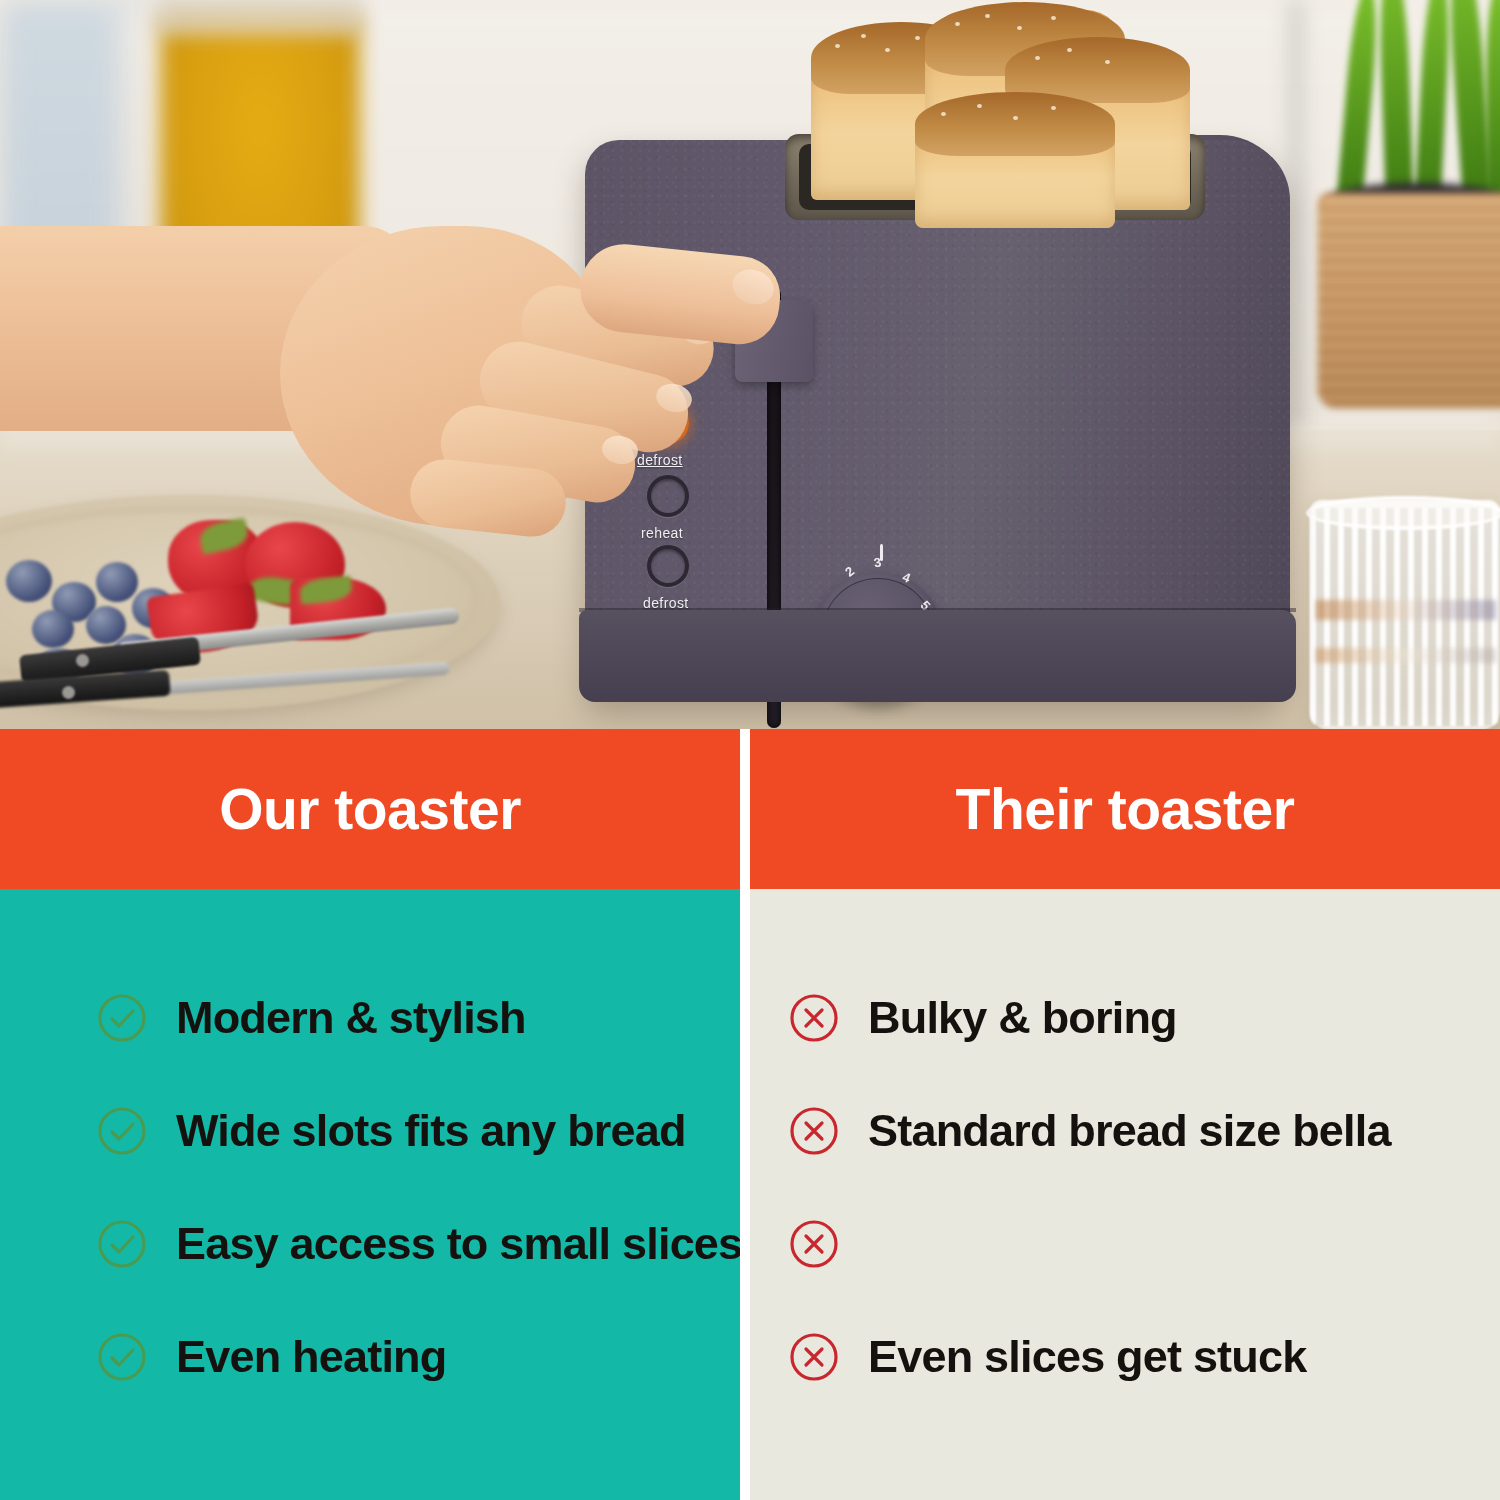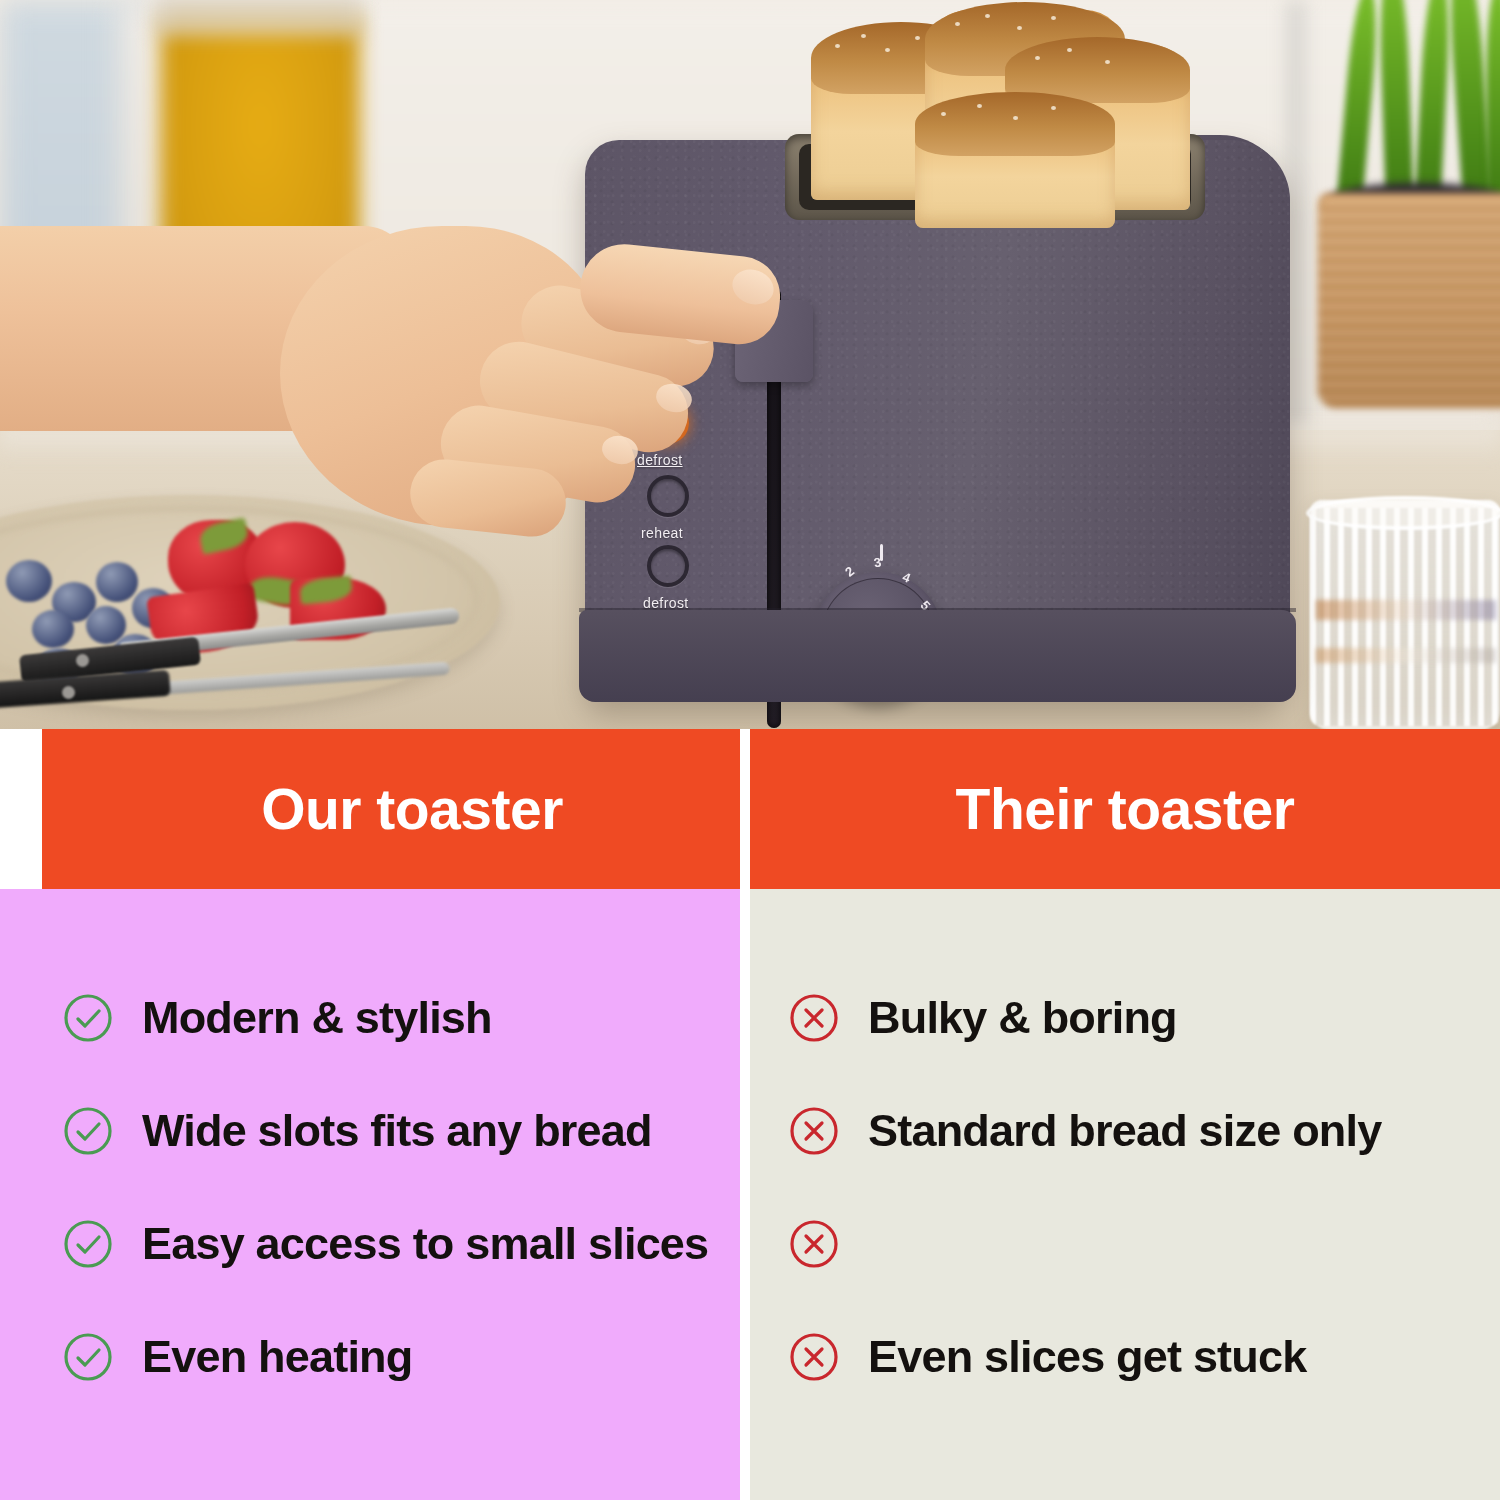"Our toaster" div.band { margin-left: 42px -> none }
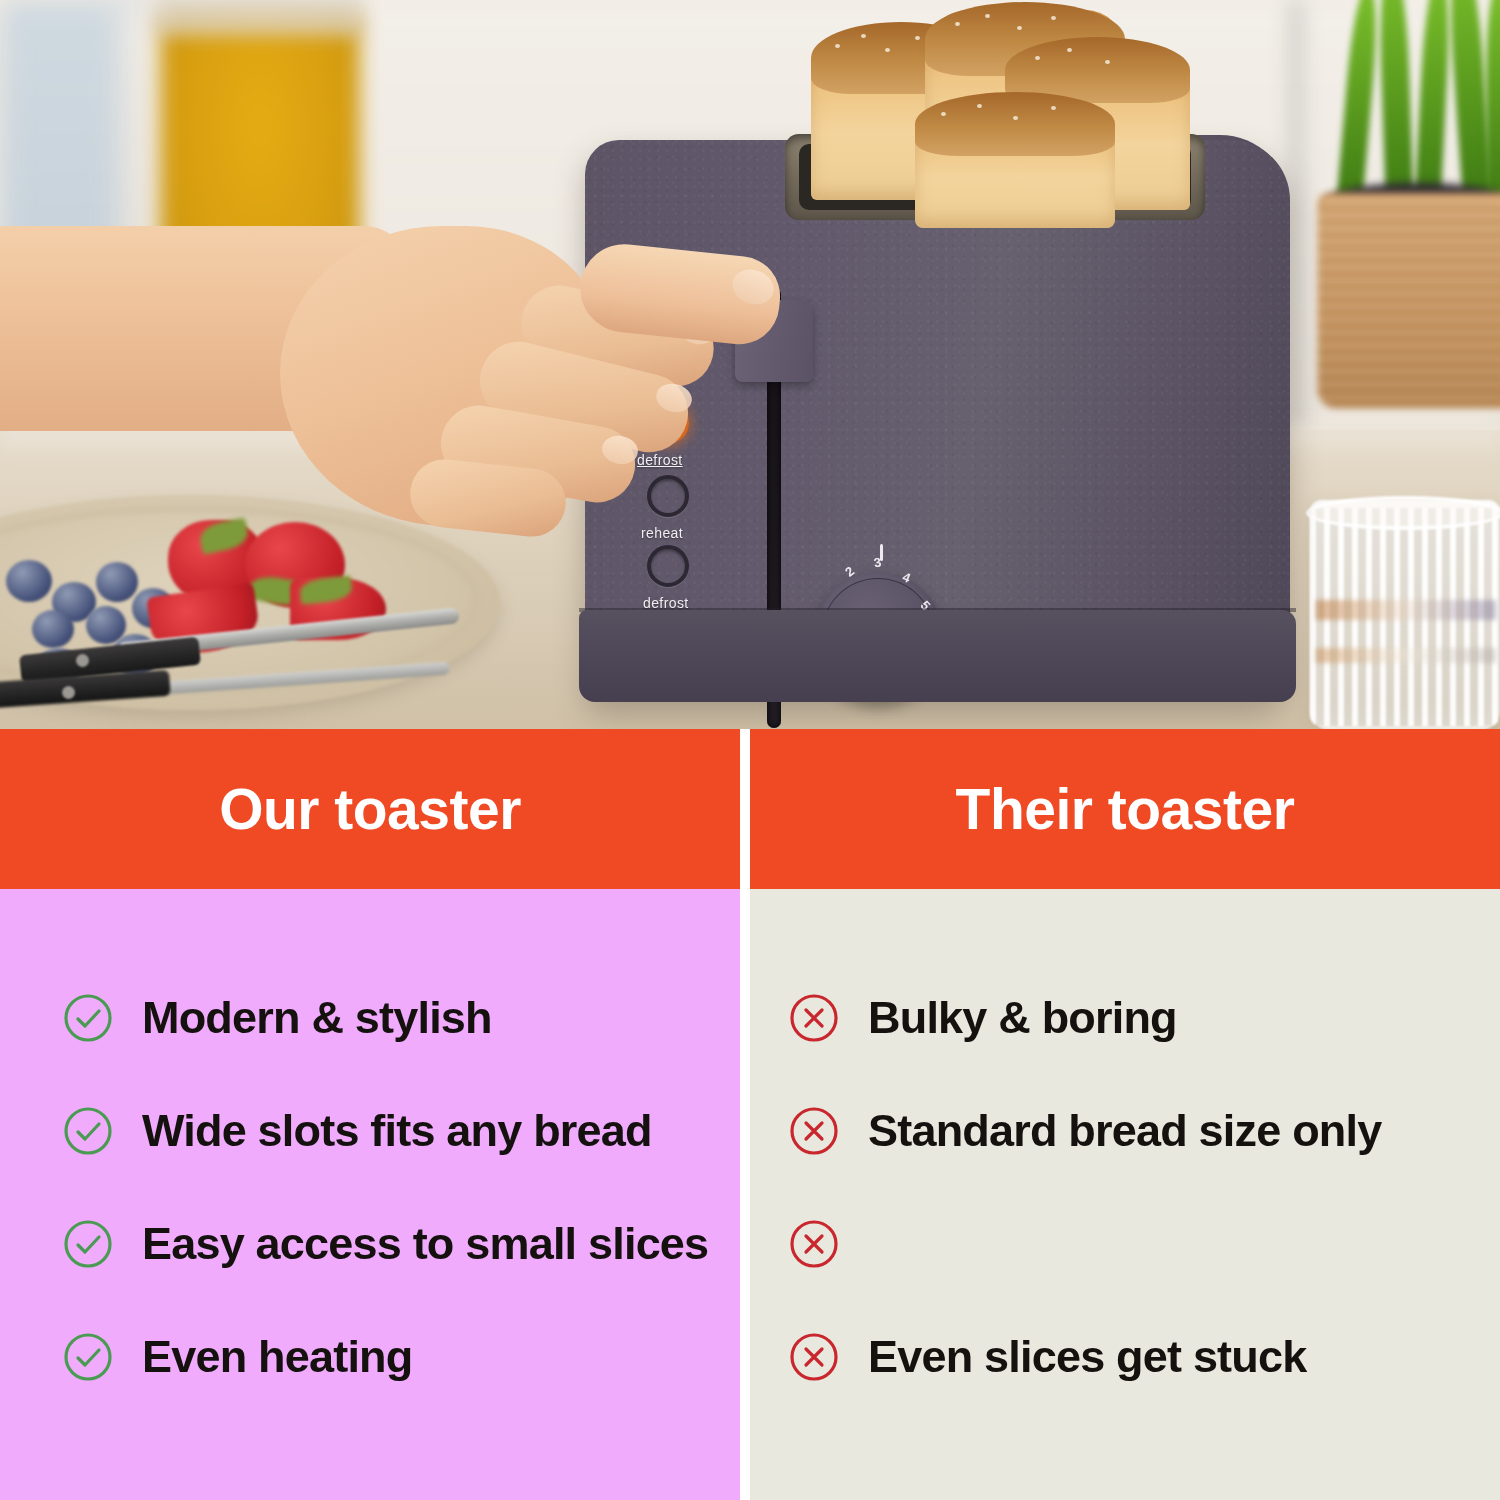"Modern & stylish" div.col { background: #f0abfc -> #14b8a6; padding-left: none -> 34px }
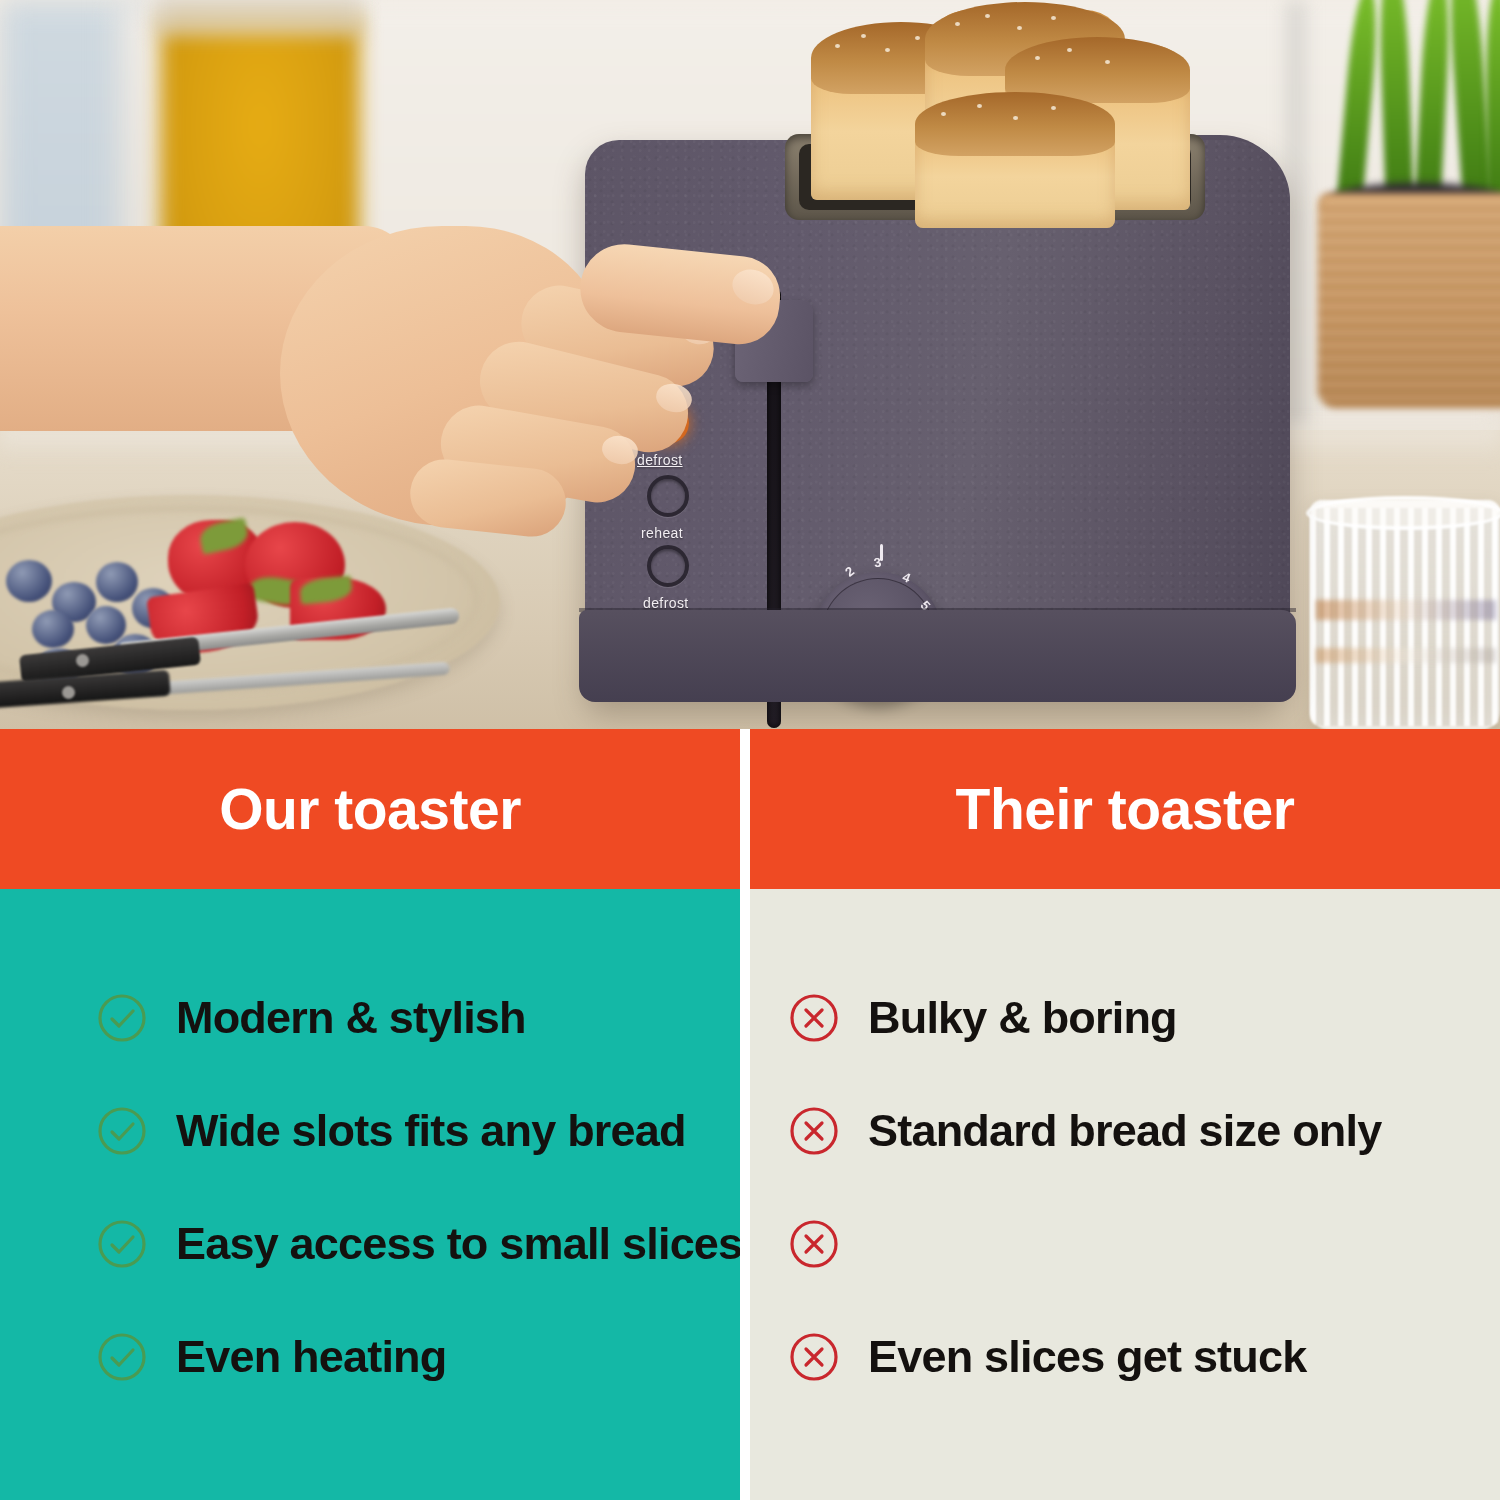"Standard bread size only" span.row-text { text: only -> bella }
